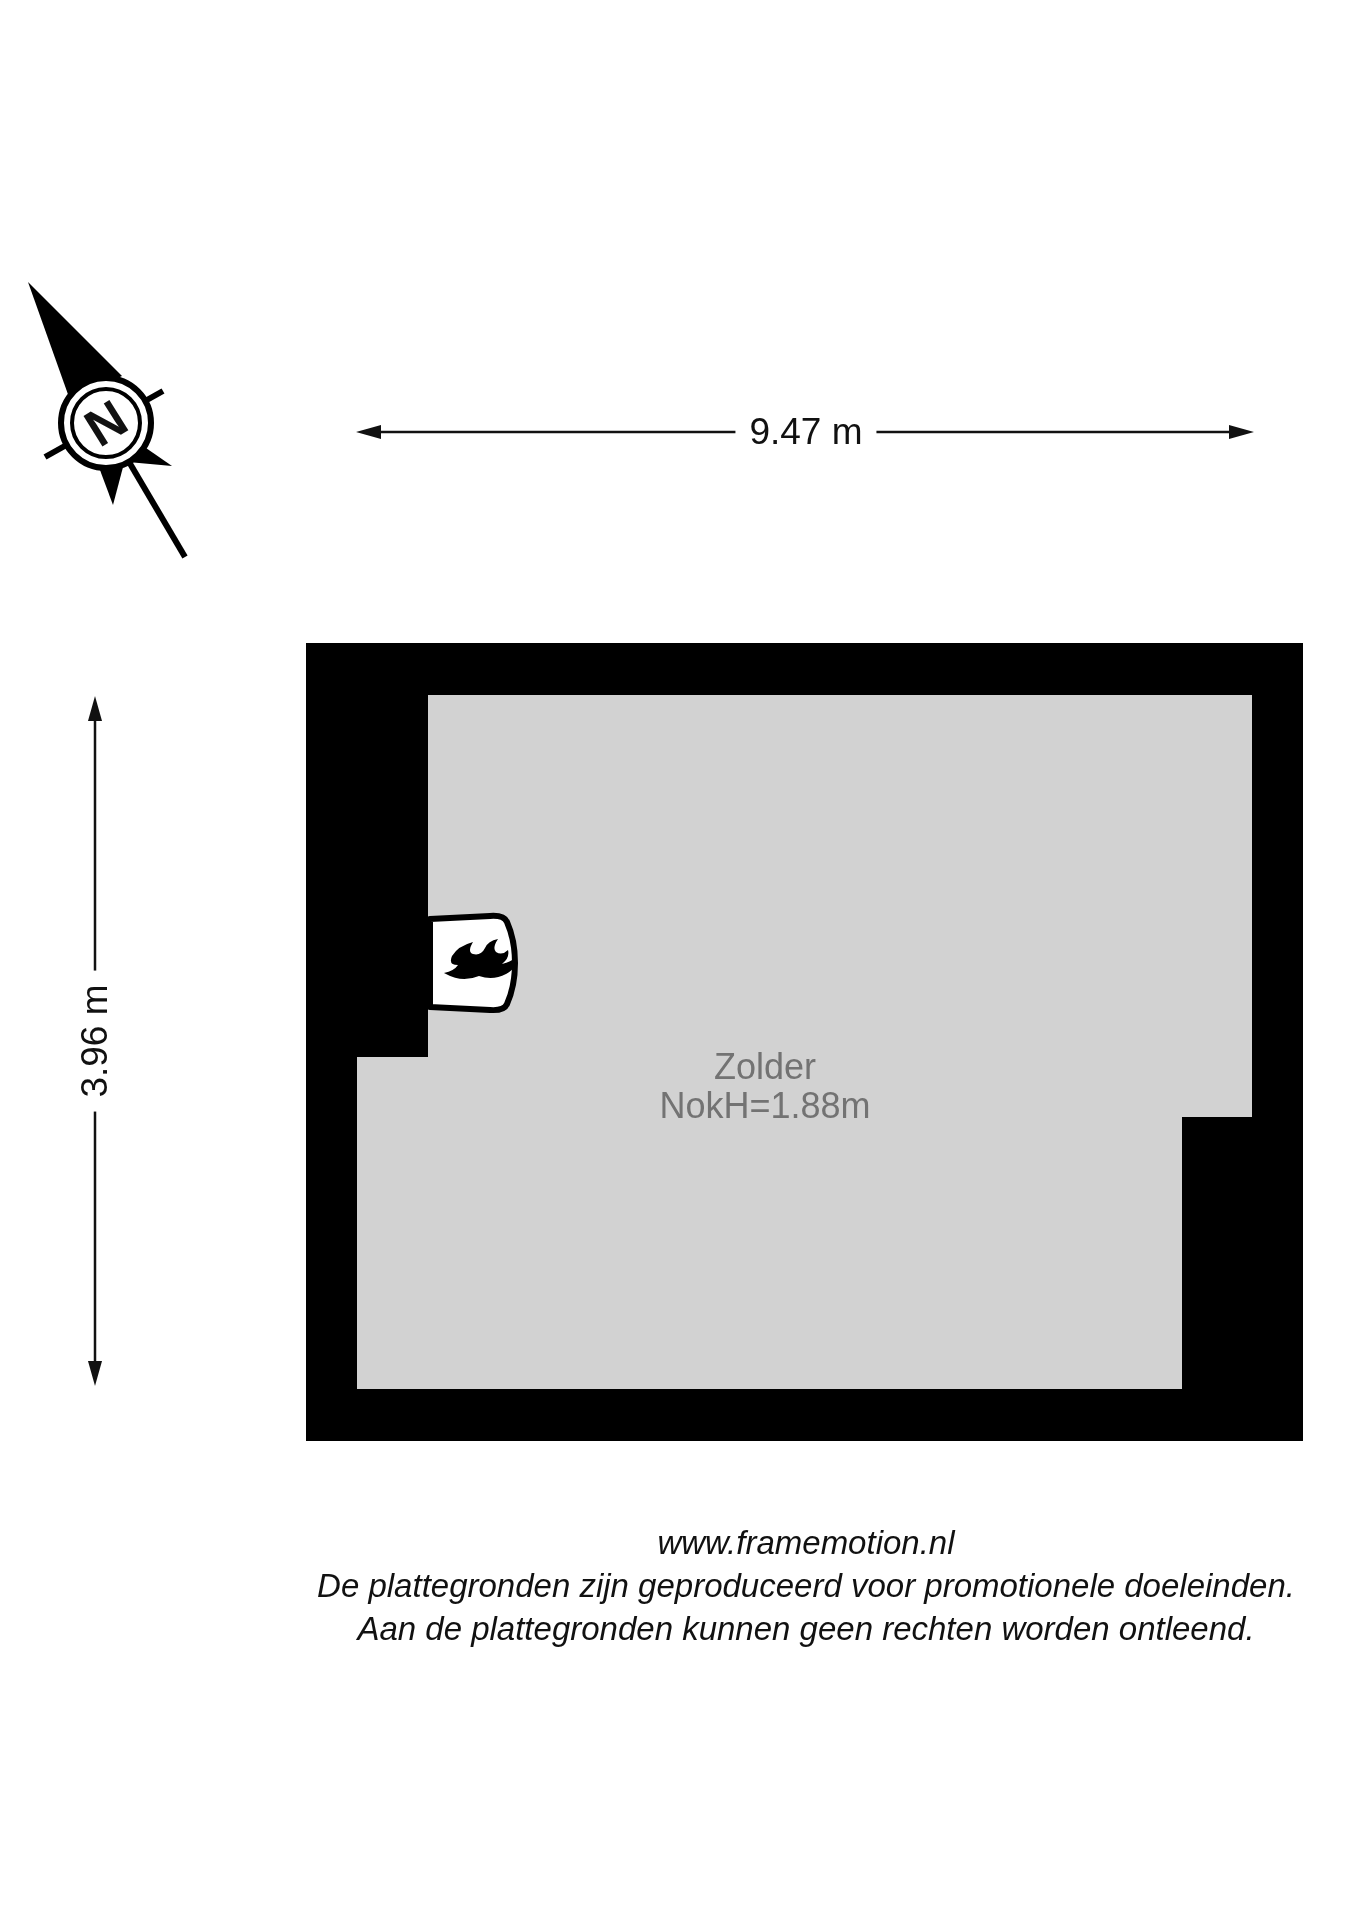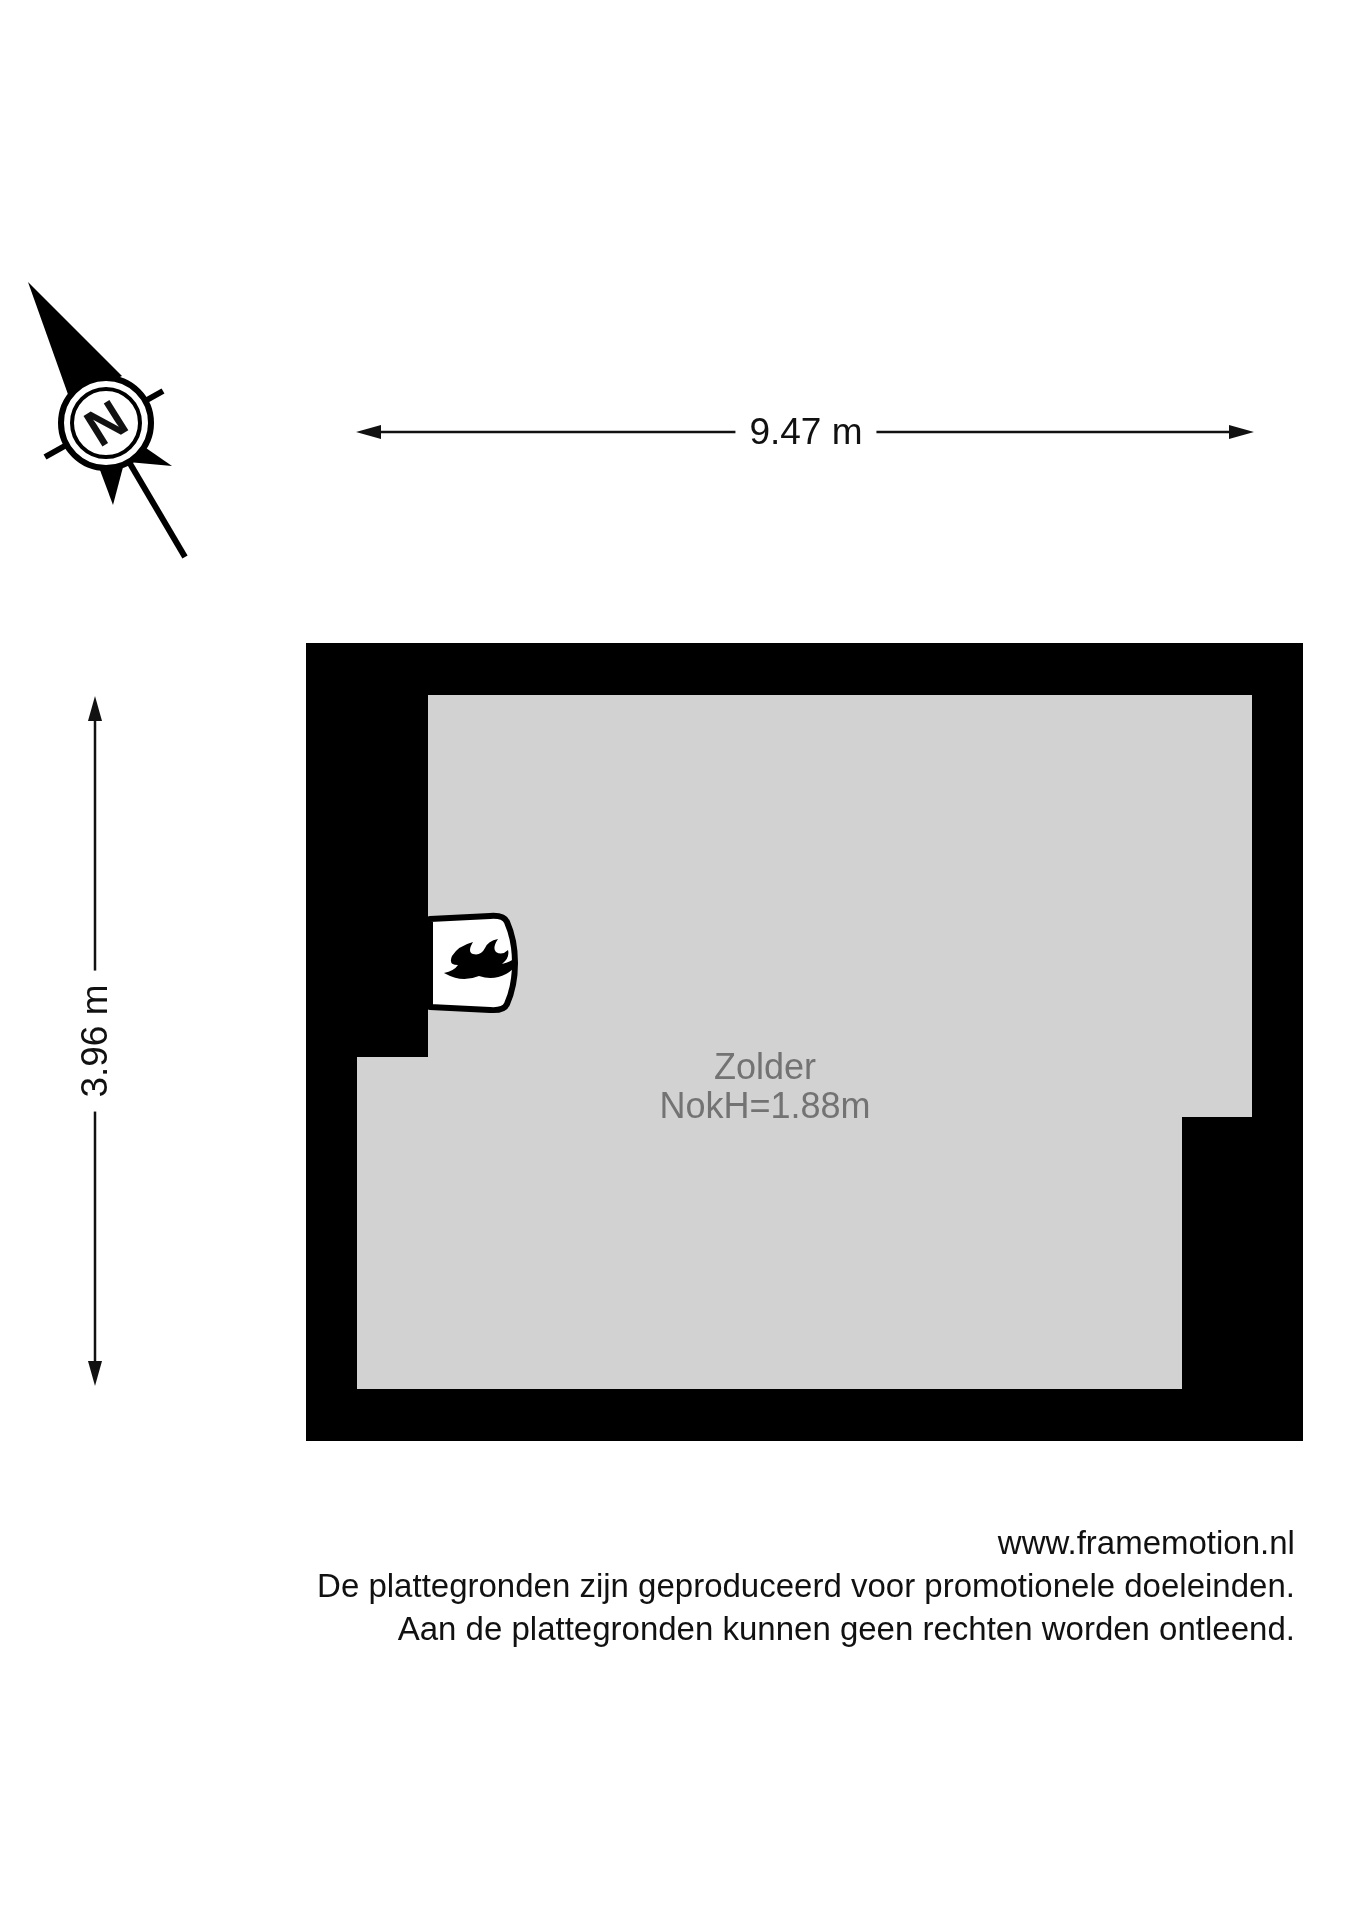"www.framemotion.nl" .footer { font-style: none -> italic; text-align: right -> center }
